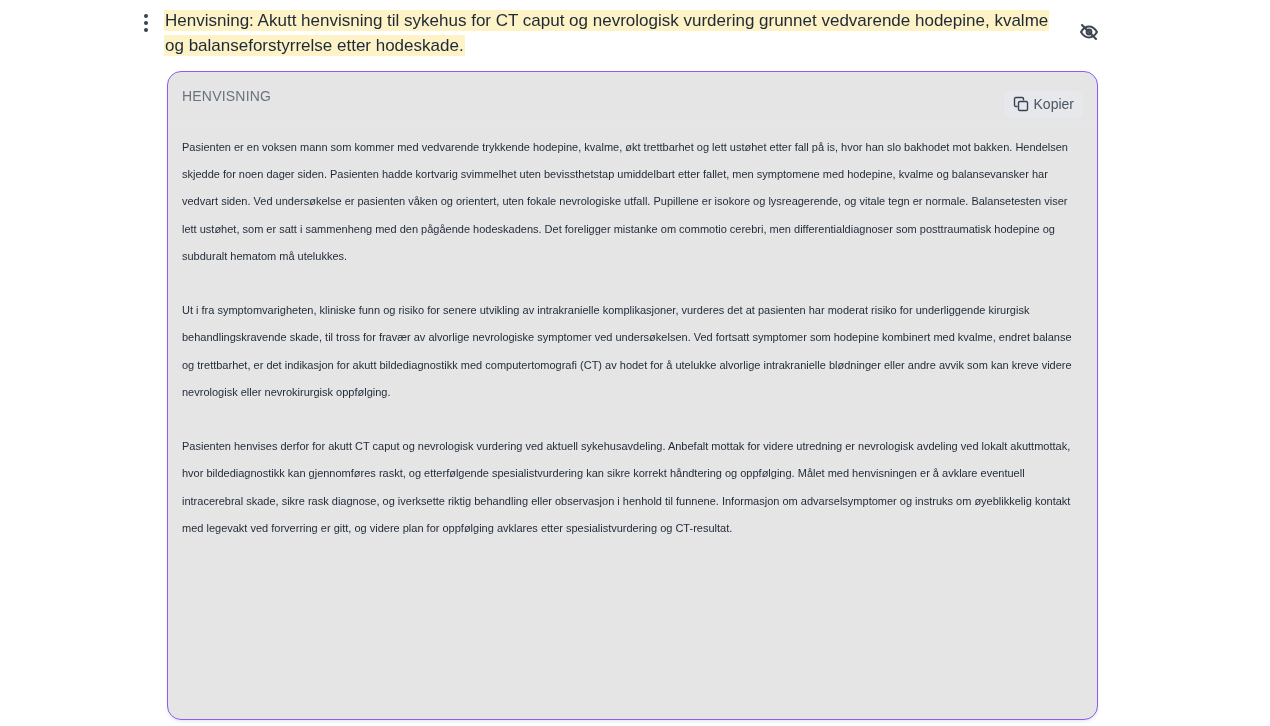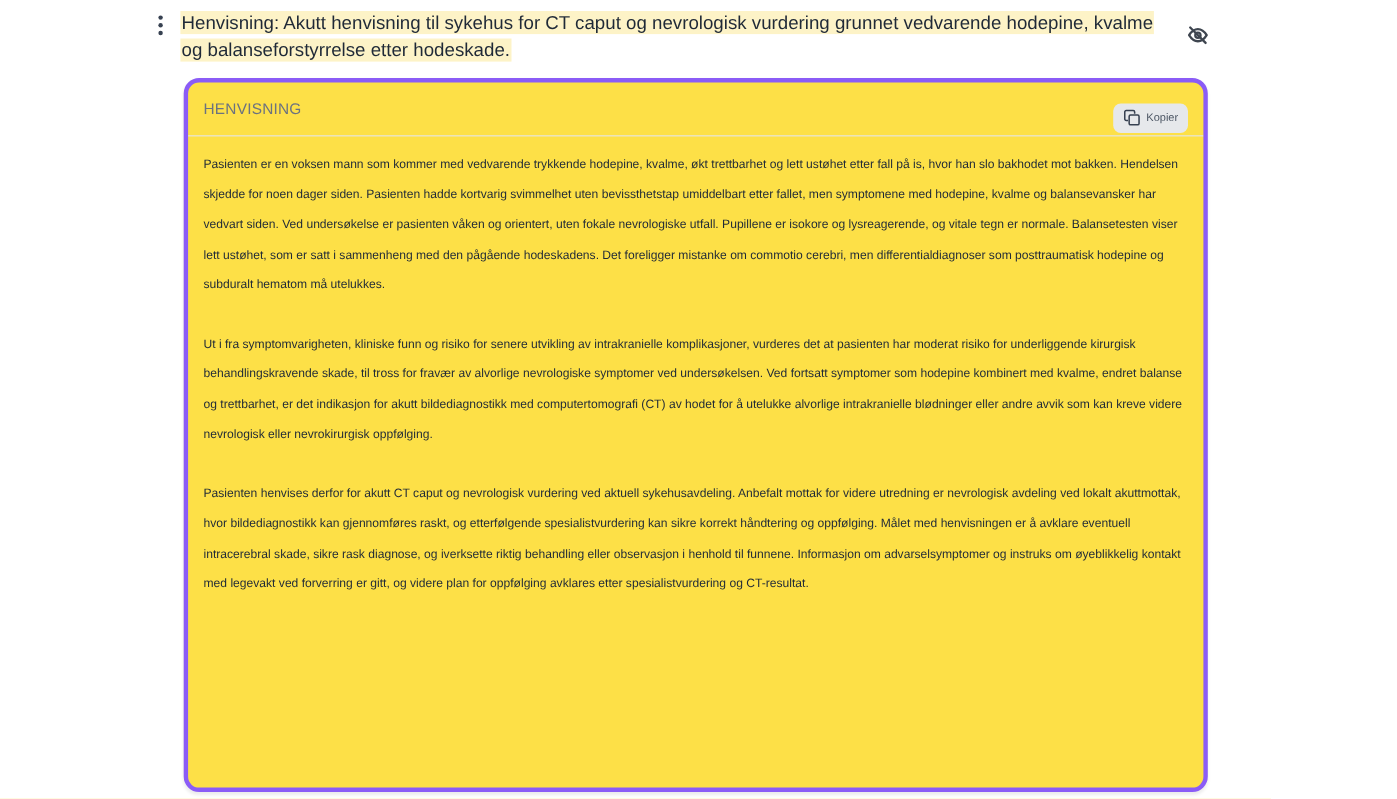"HENVISNING" .card { background: #fde047 -> #e5e5e5; border: 4px solid #8b5cf6 -> 1px solid #8b5cf6 }
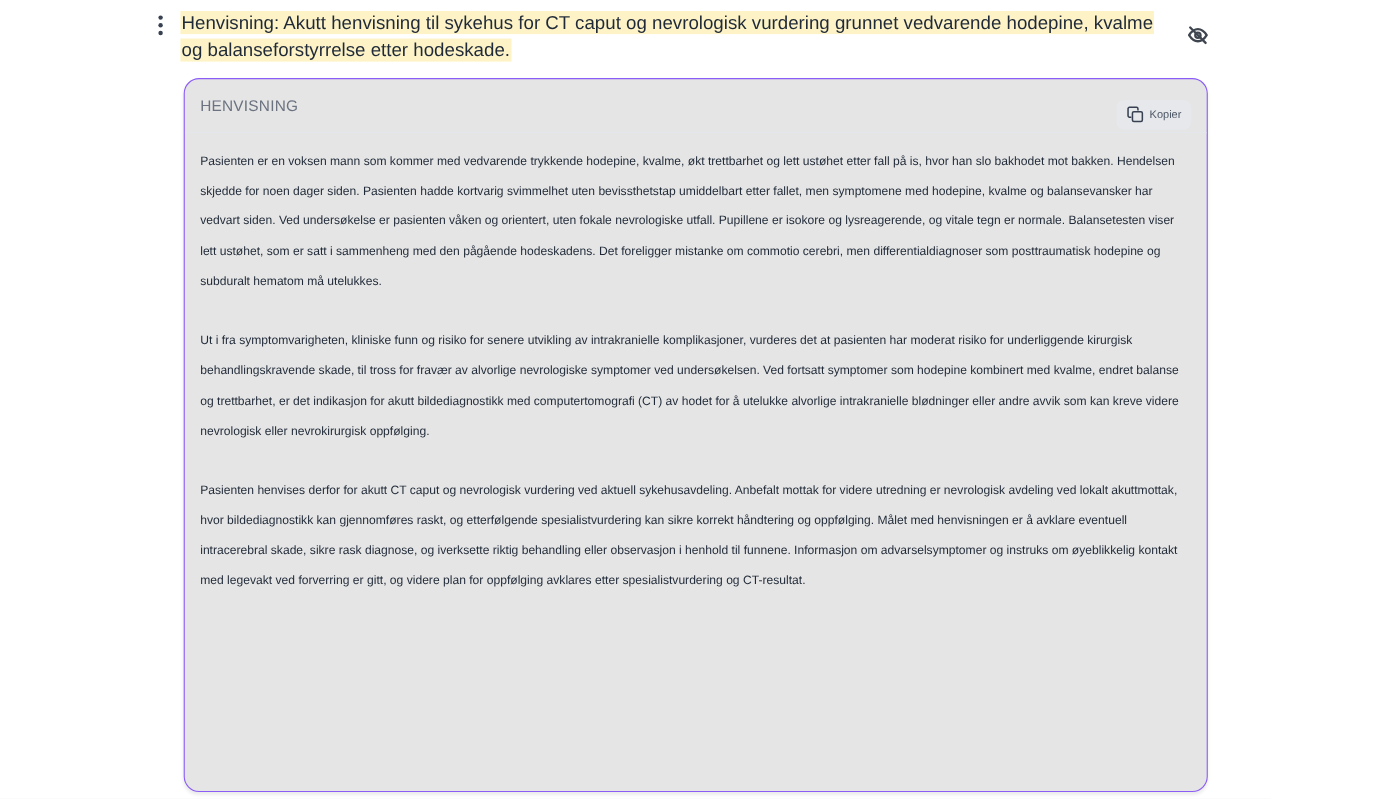"Kopier" .copy-btn { font-size: 10px -> 14px }
